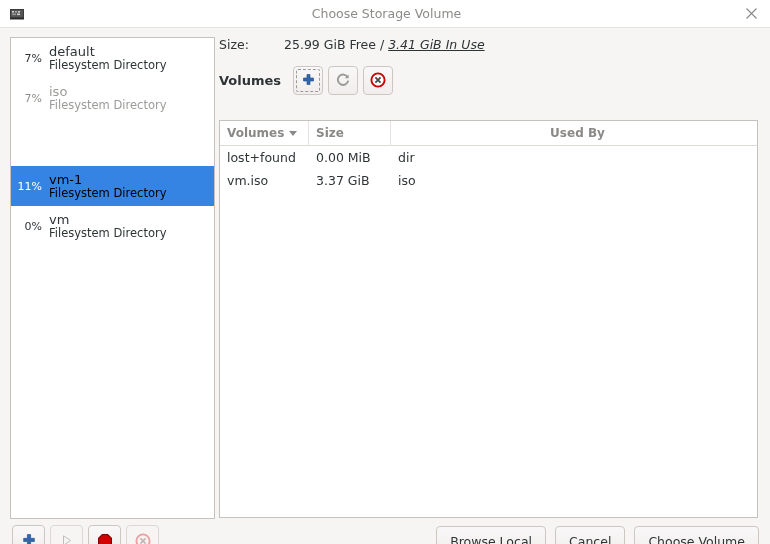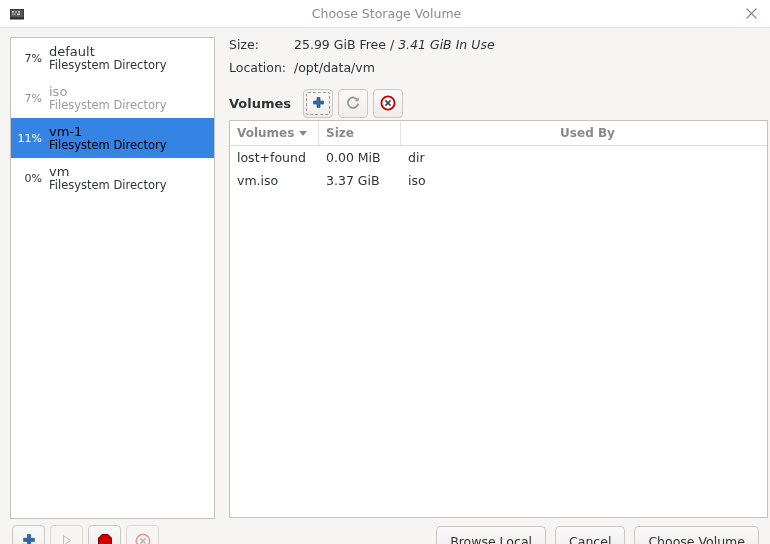"Size:" #detail { left: 229px -> 219px }
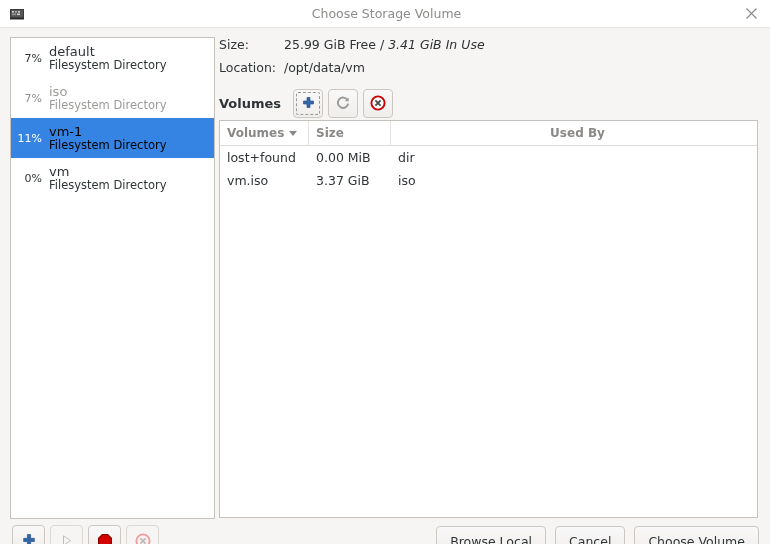"3.41 GiB In Use" .info-value .italic { text-decoration: none -> underline }
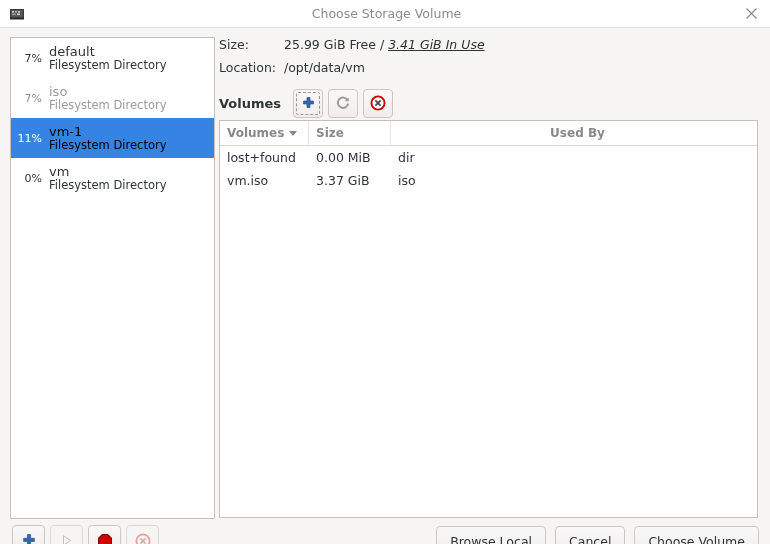"Location:" div.info-row { html: <div> <div>Location:</div> <div>/opt/data/vm</div> </div> -> none }
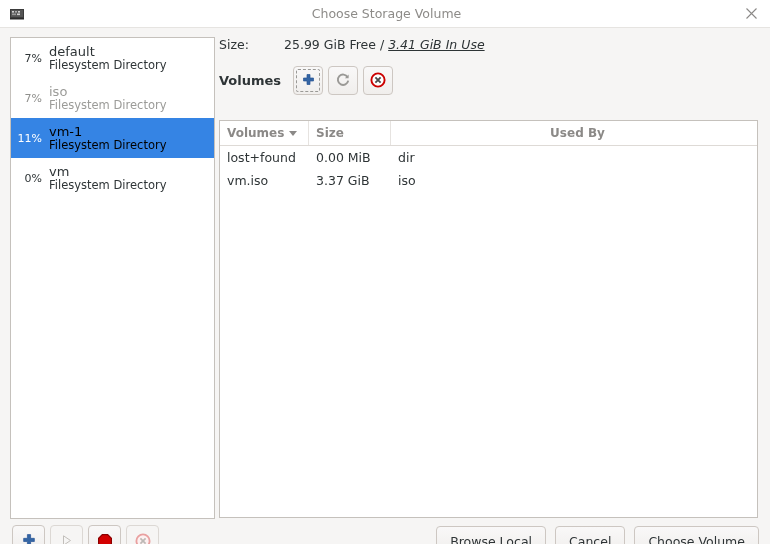"11%" .pool-row.selected { margin-top: none -> 48px }
